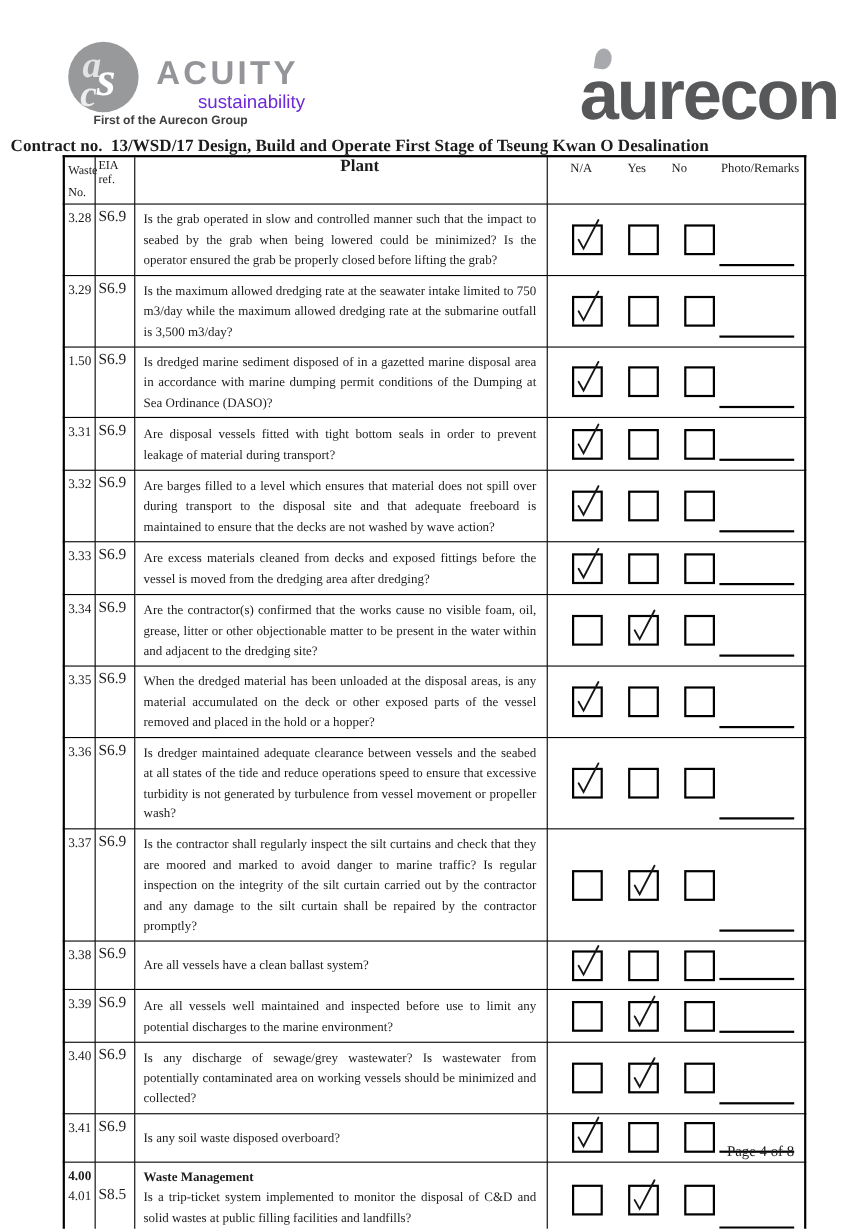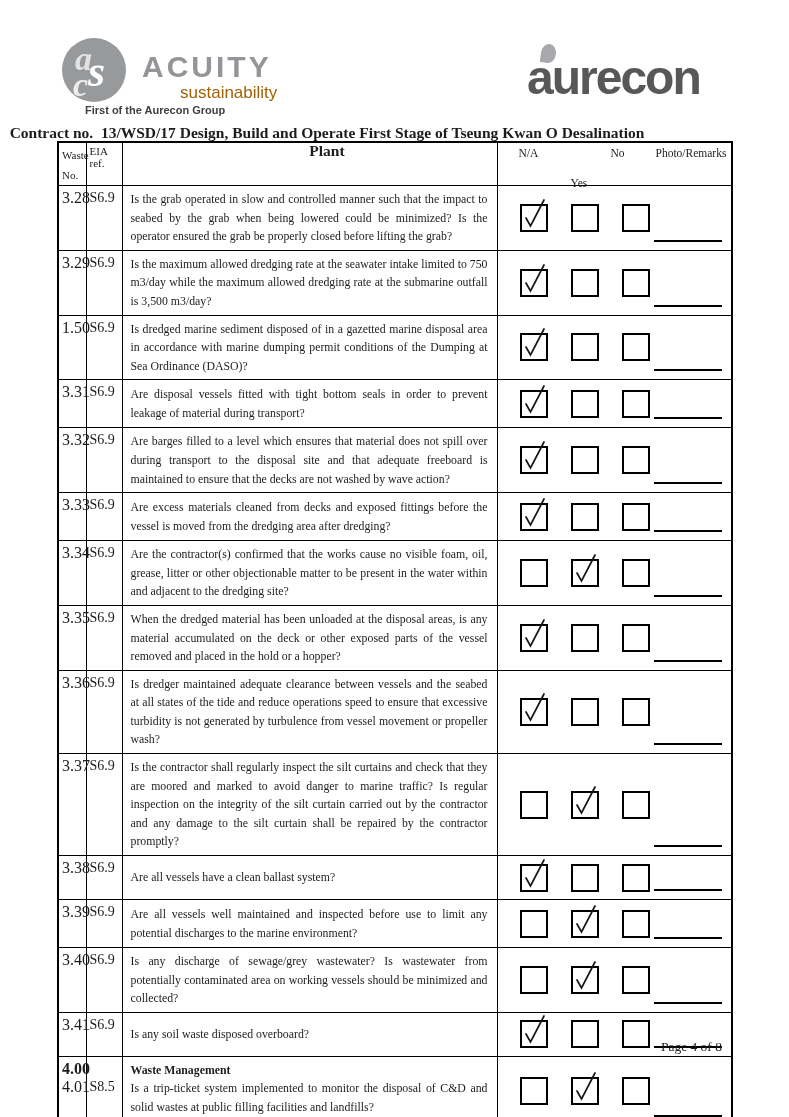"sustainability" .acuity-sub { color: #a16207 -> #6d28d9 }
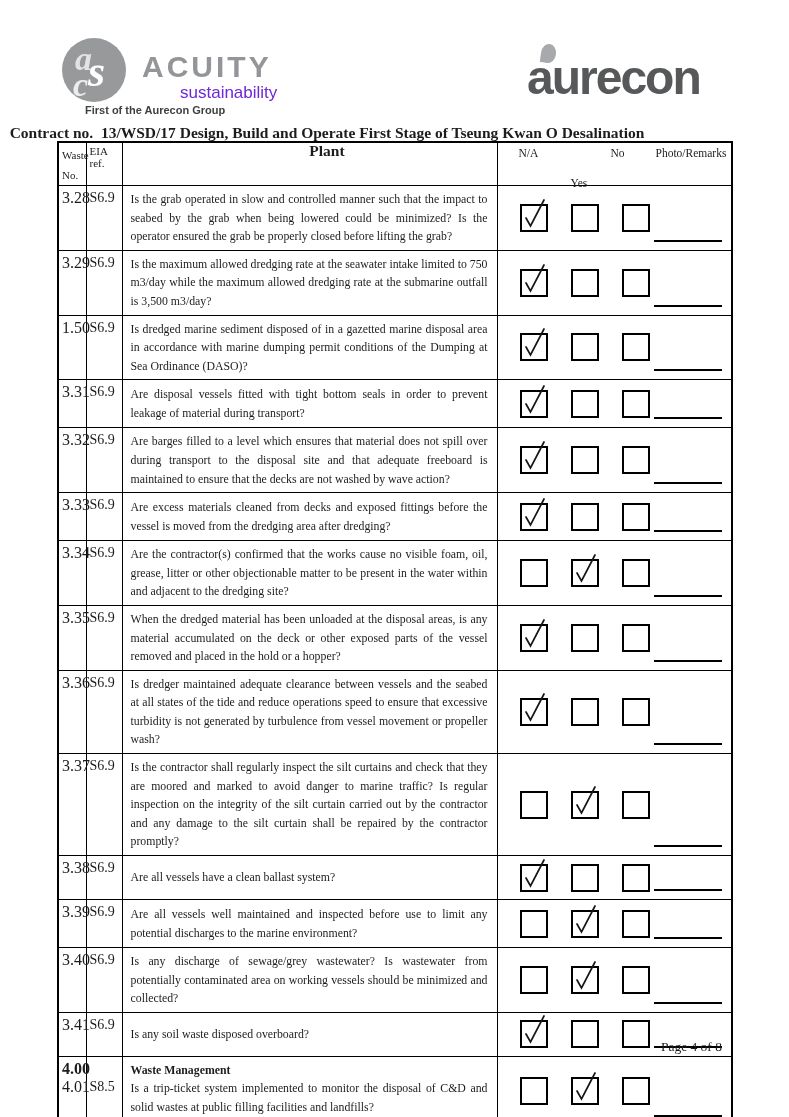"aurecon" .aurecon-word { font-size: 48px -> 64px }
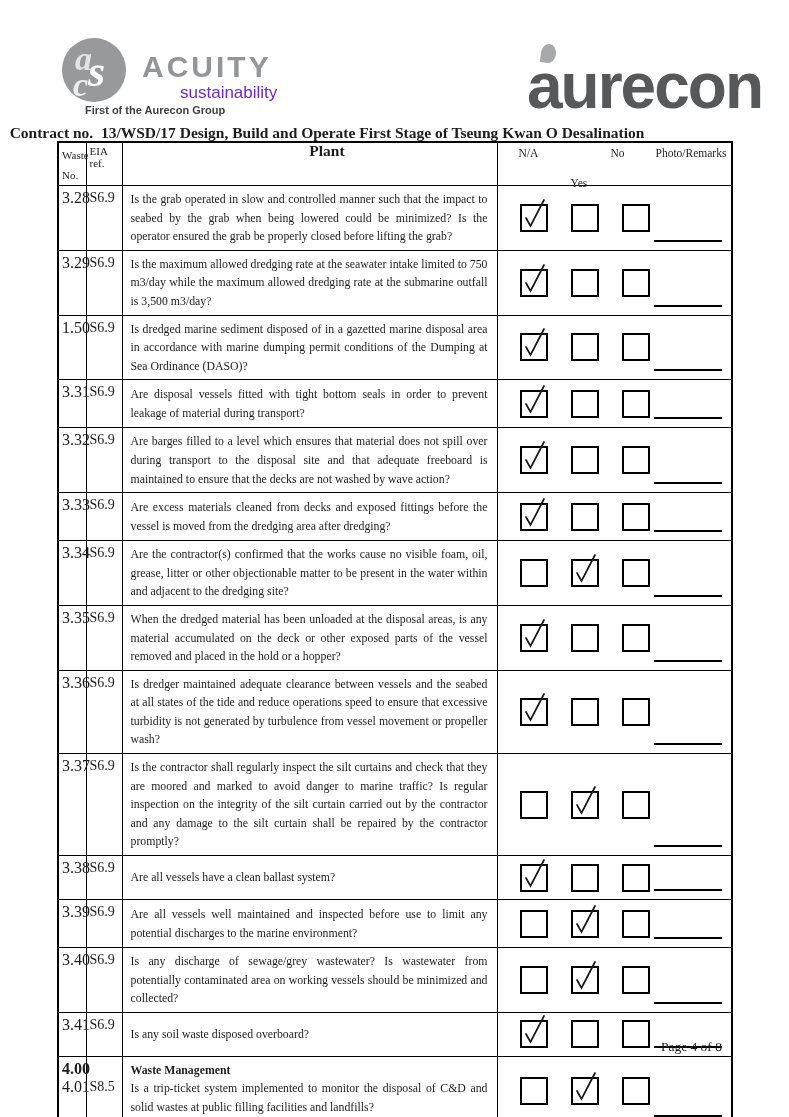"Yes" .h-yes { margin-top: 30px -> none }
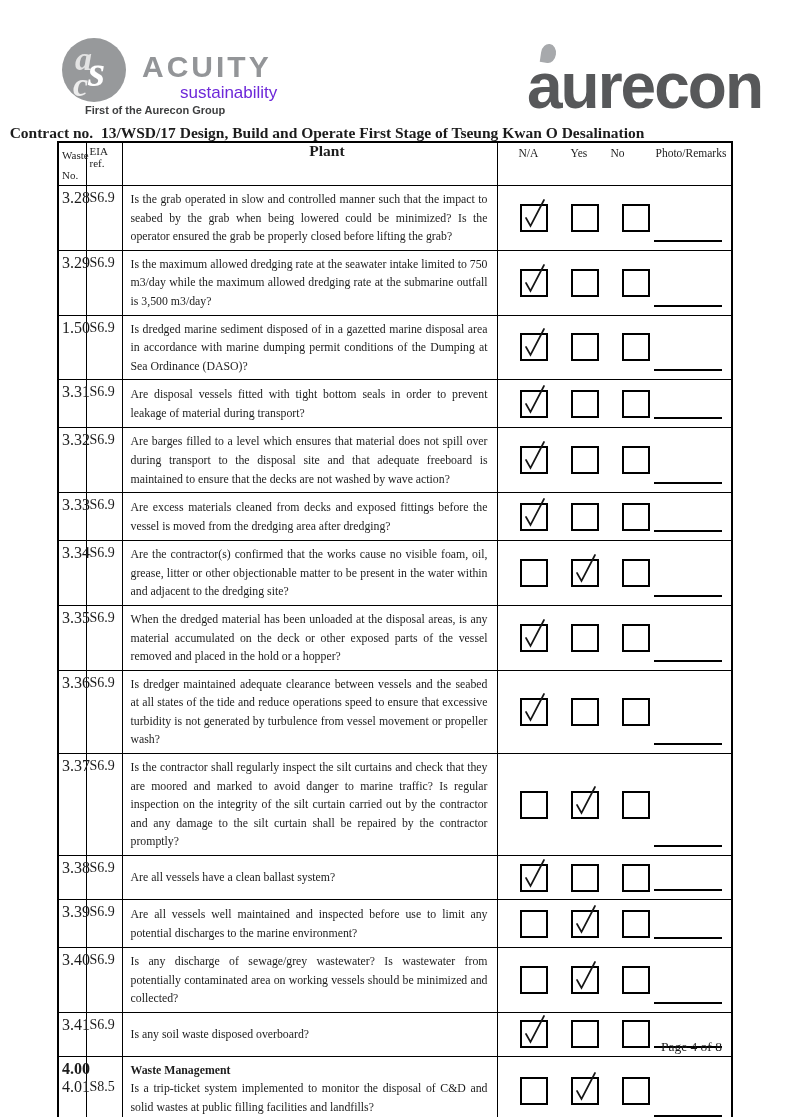"3.28" td.c-item { font-size: 16px -> 12px }
